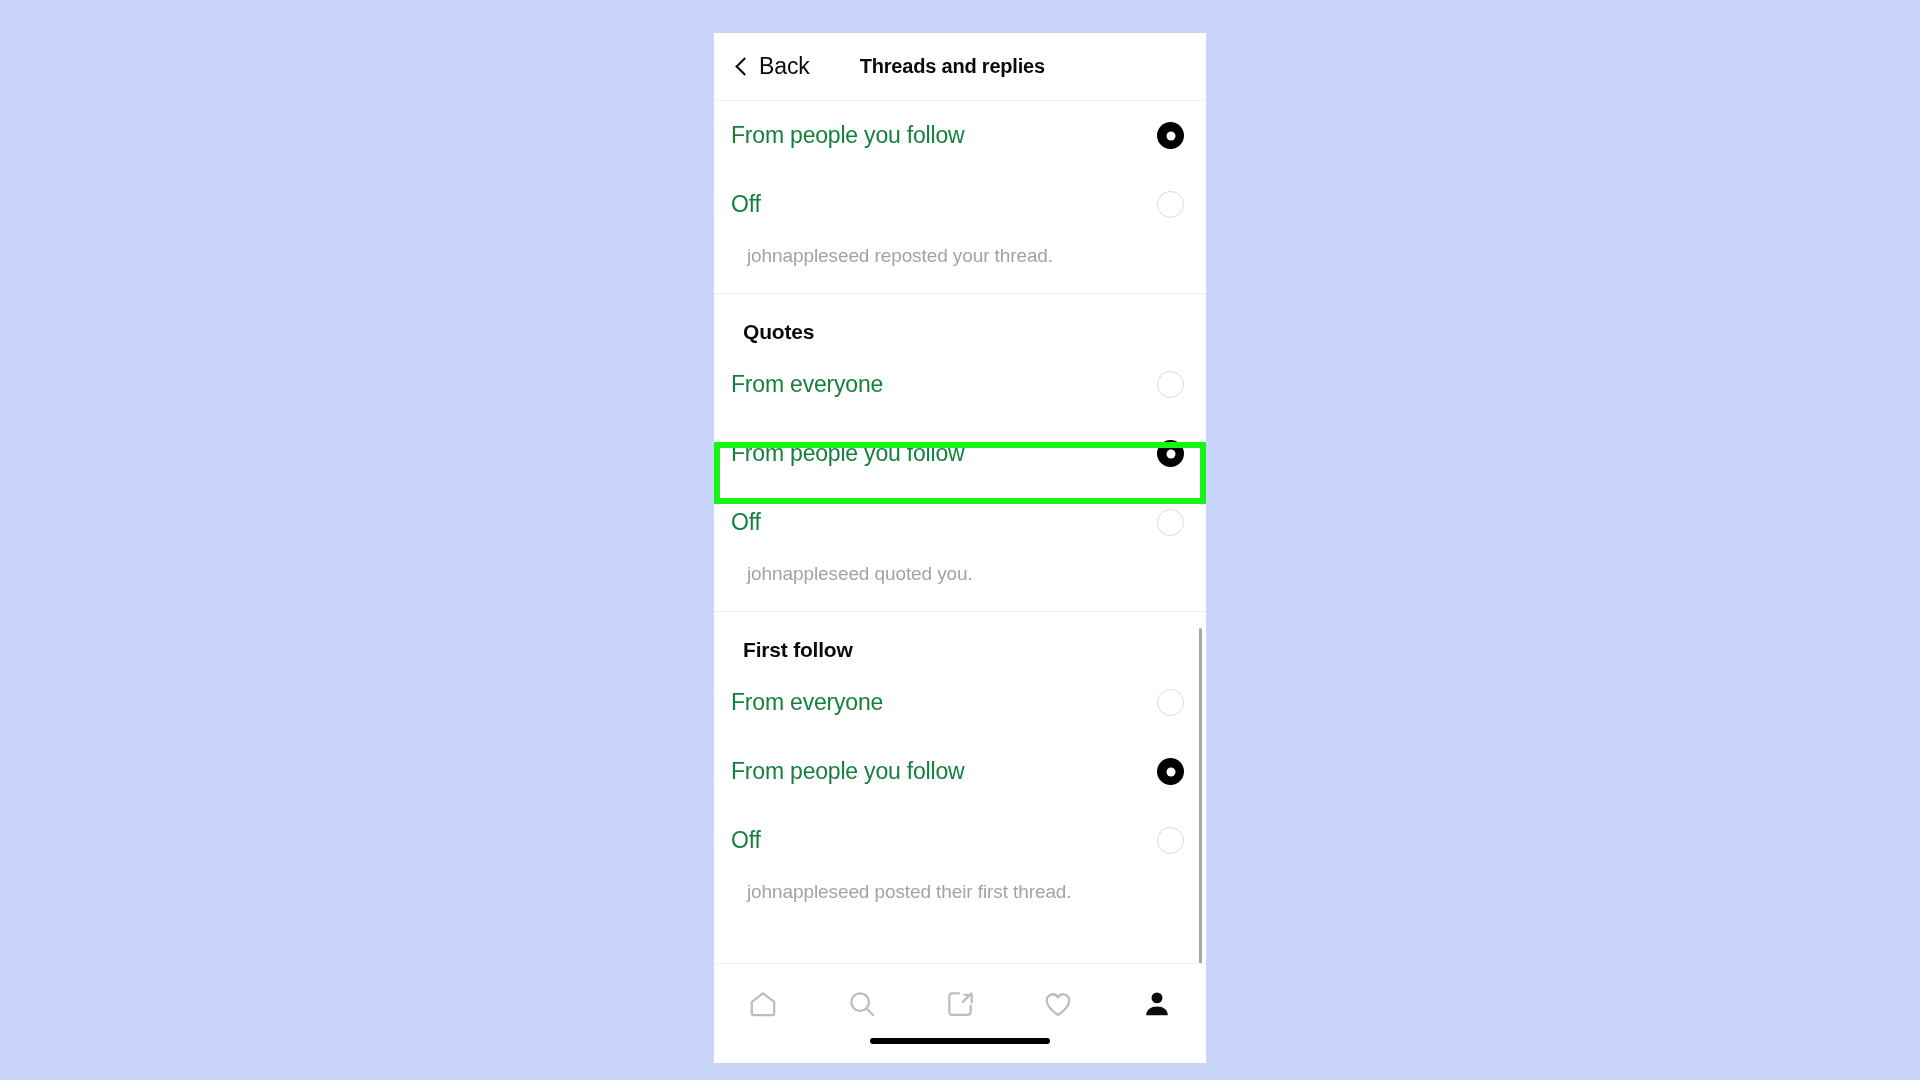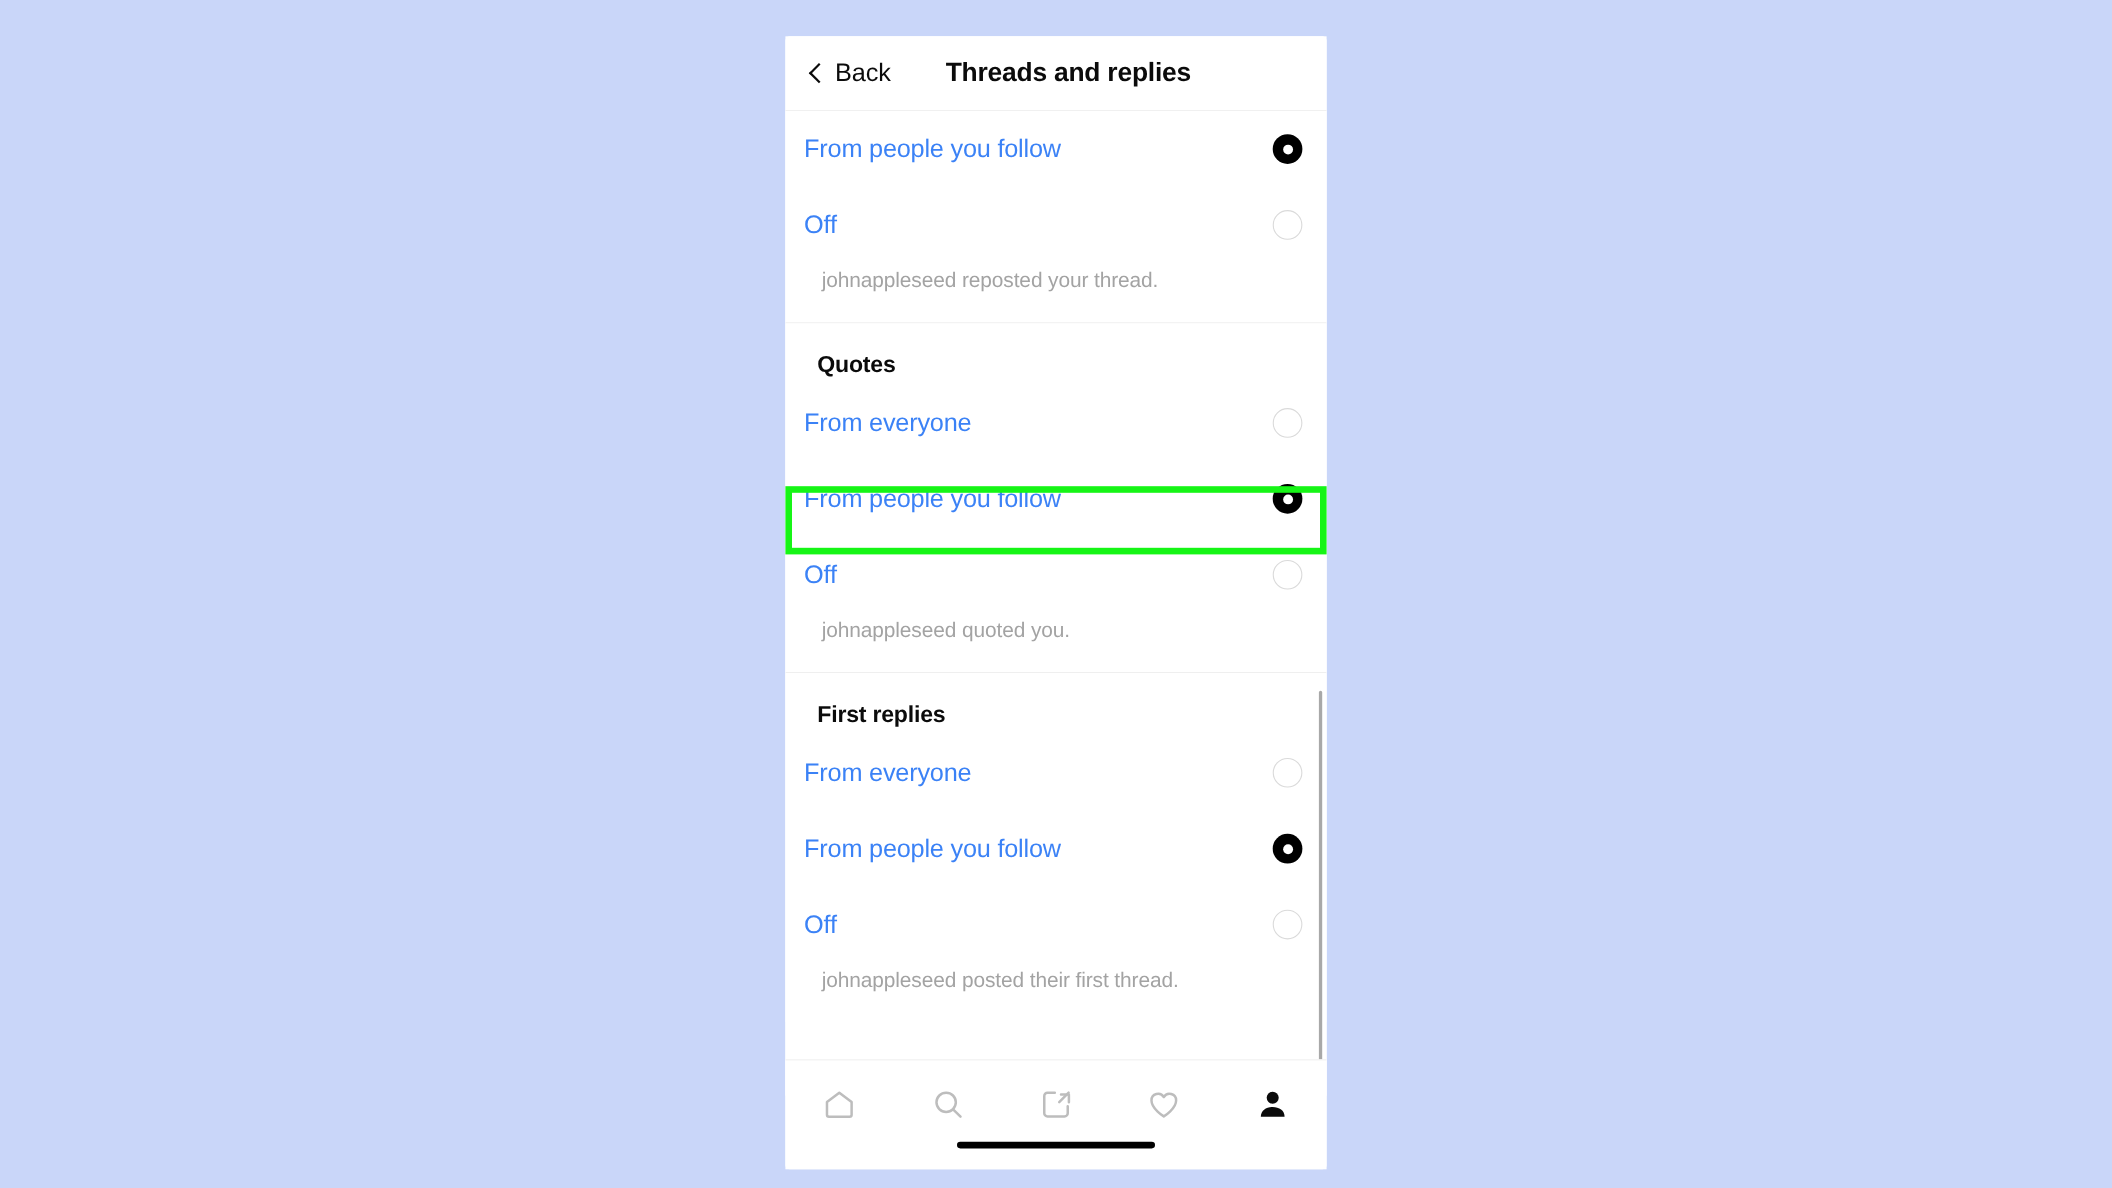"Threads and replies" #header-title { font-size: 24px -> 20px }
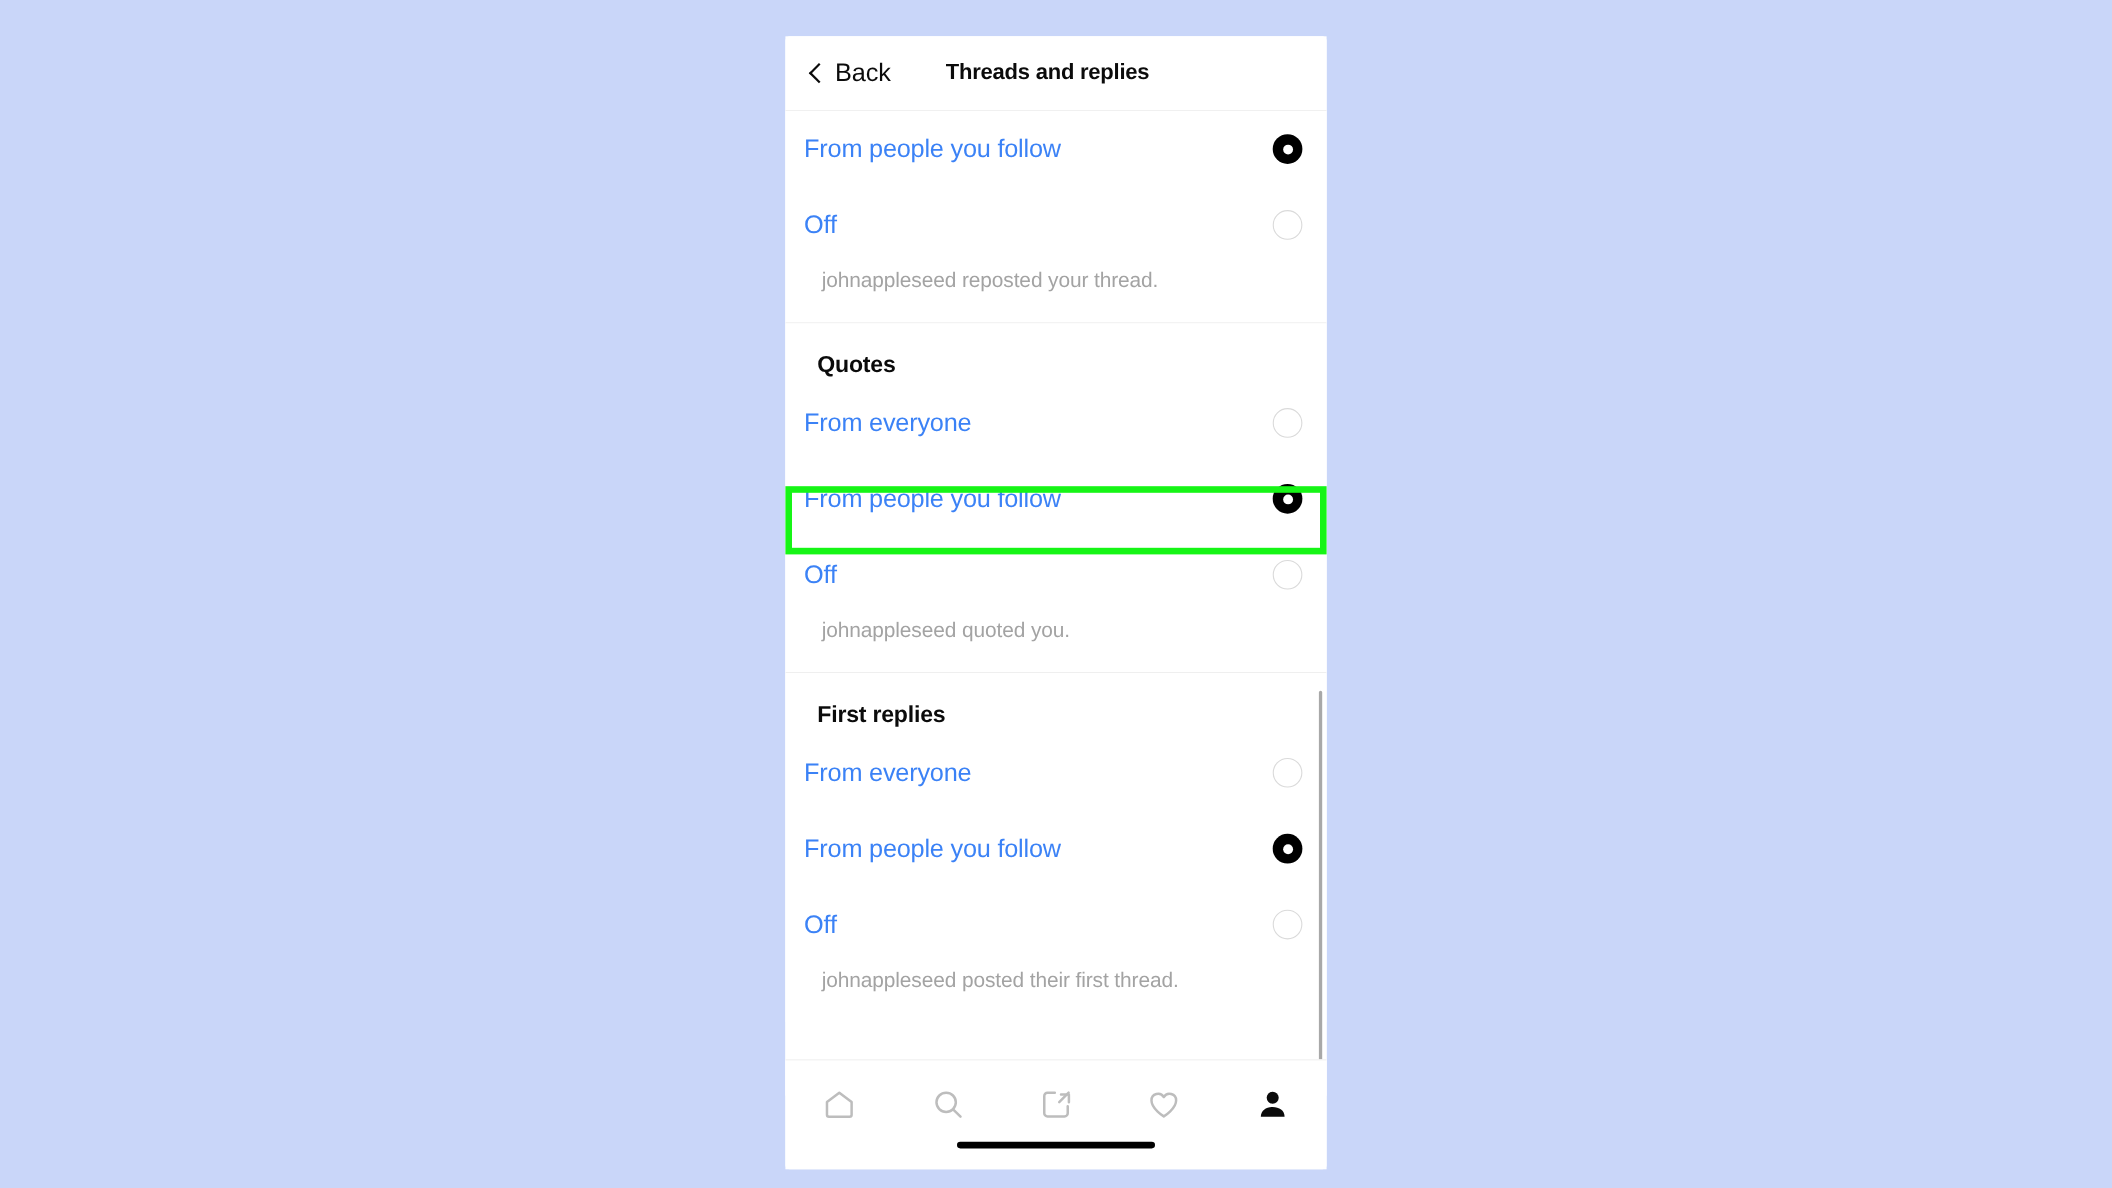"From people you follow" .option-label { color: #3b82f6 -> #15803d }
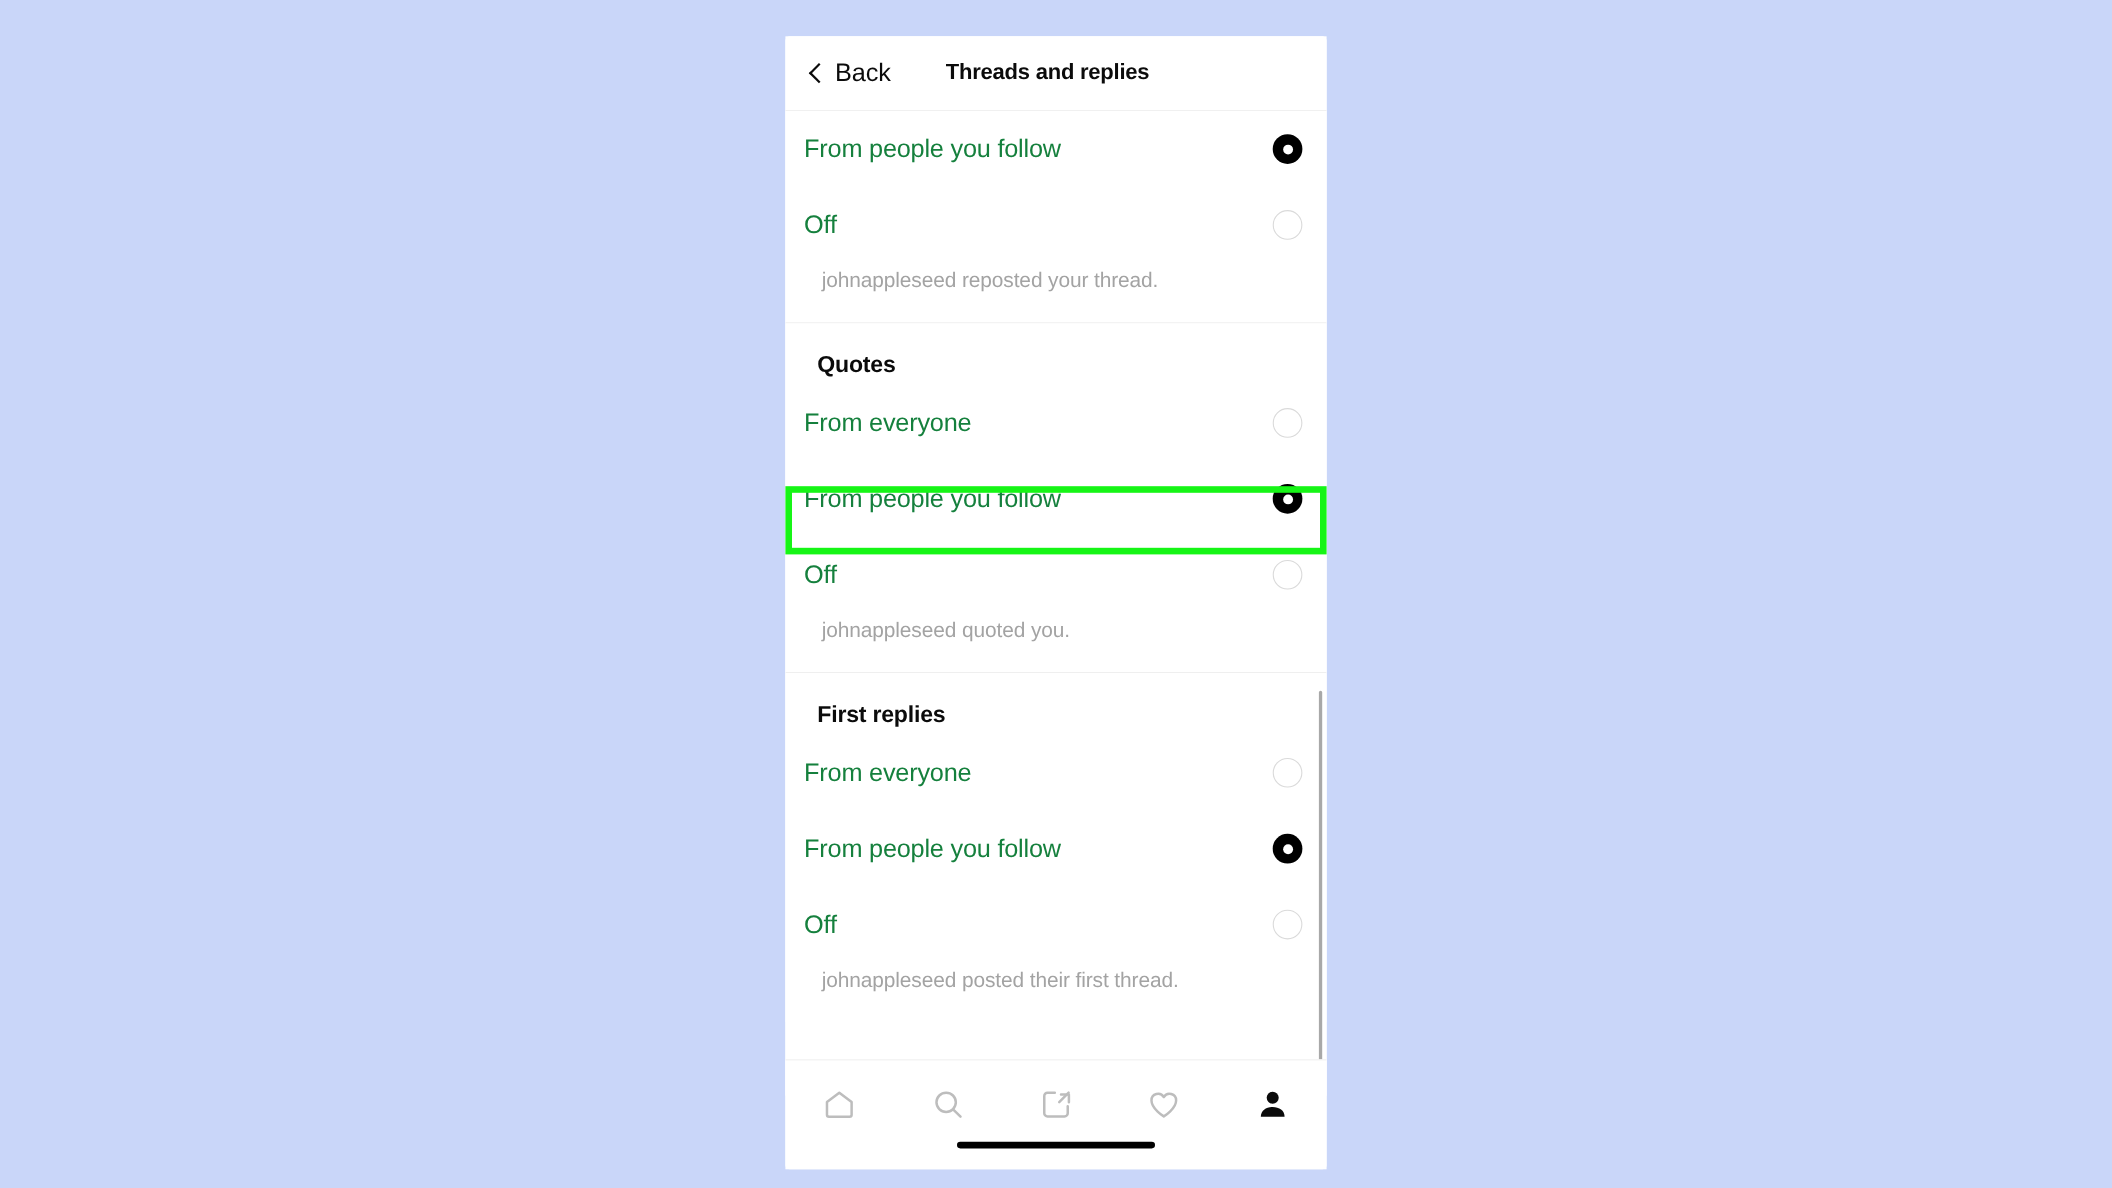"First replies" div.section-title { text: replies -> follow }
